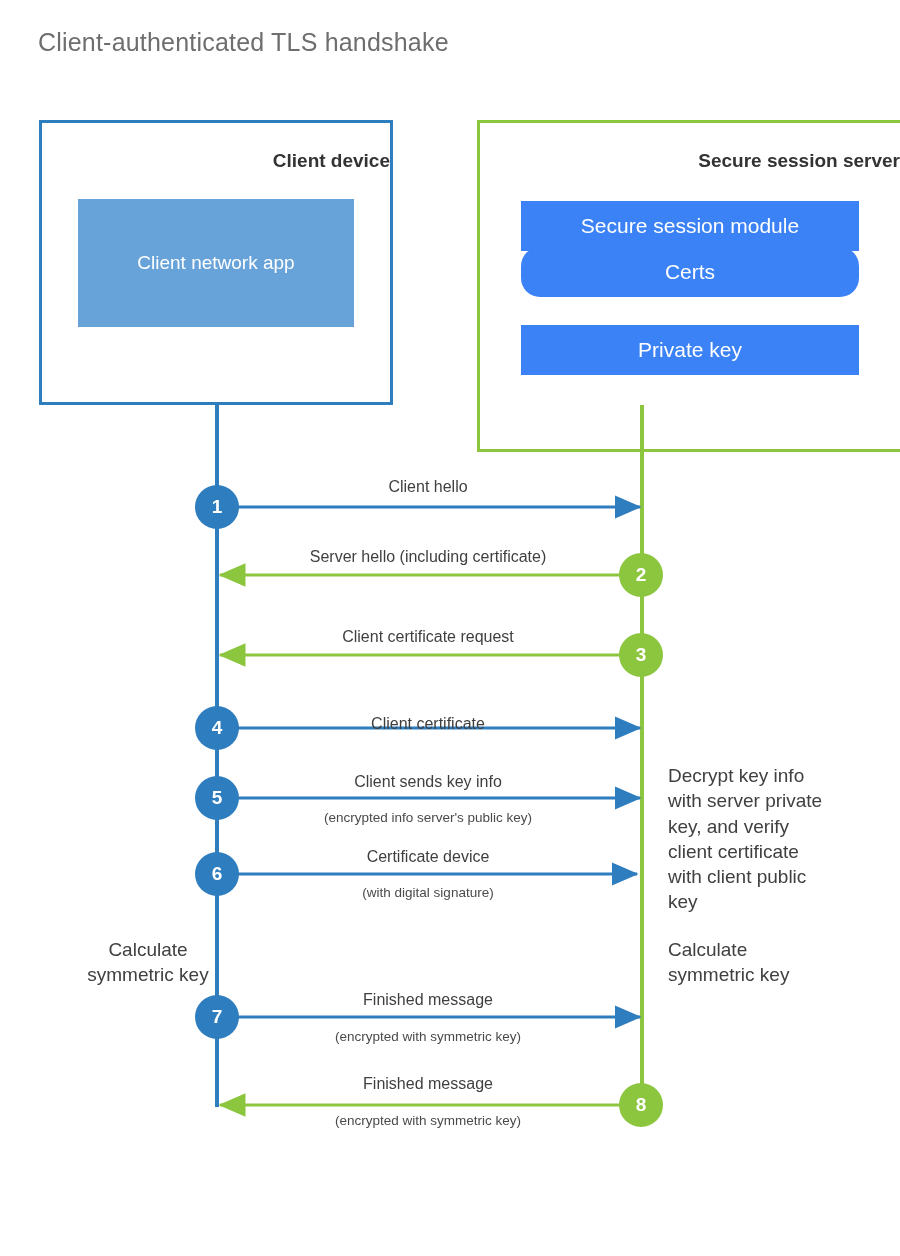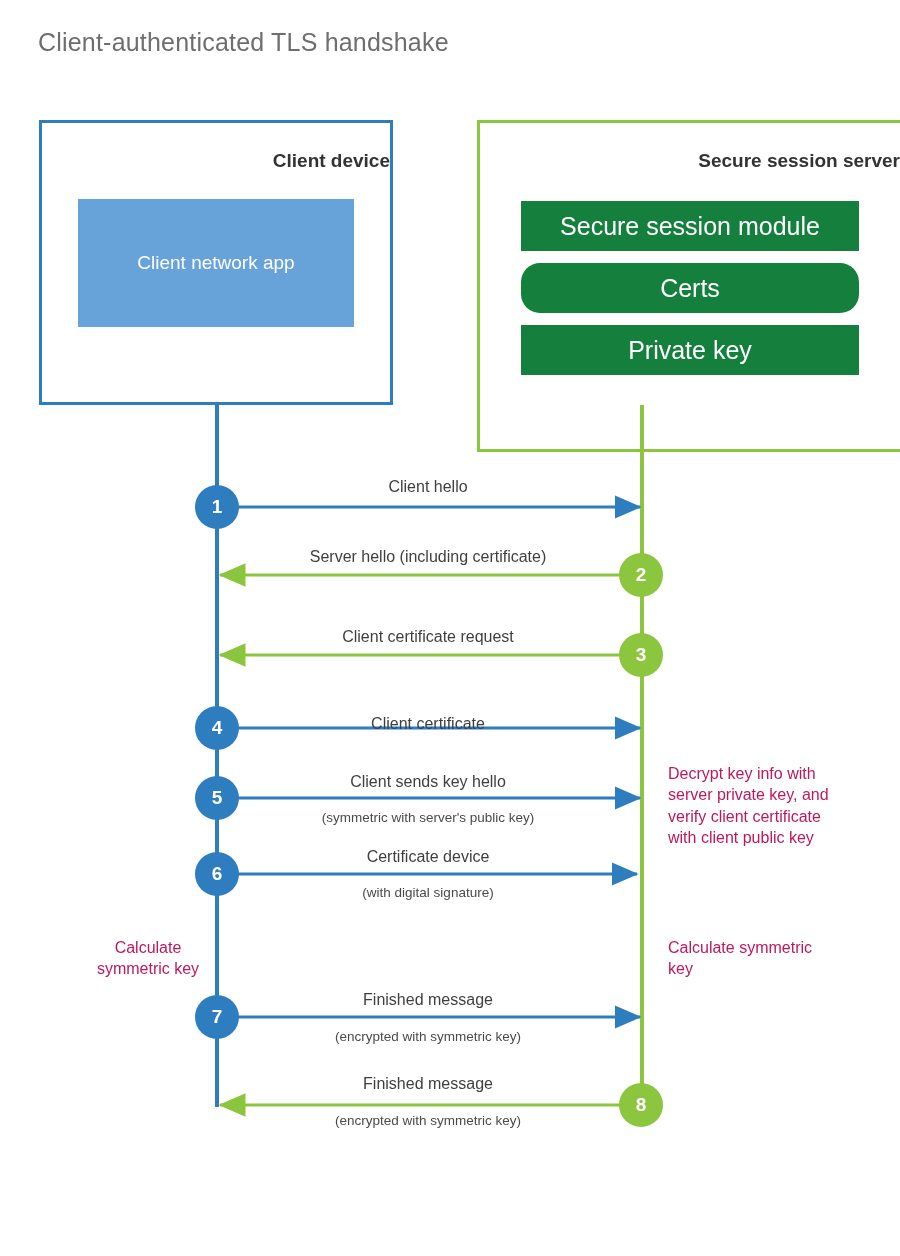"Secure session module" .server-bar { background: #15803d -> #3b82f6; font-size: 25px -> 21px }
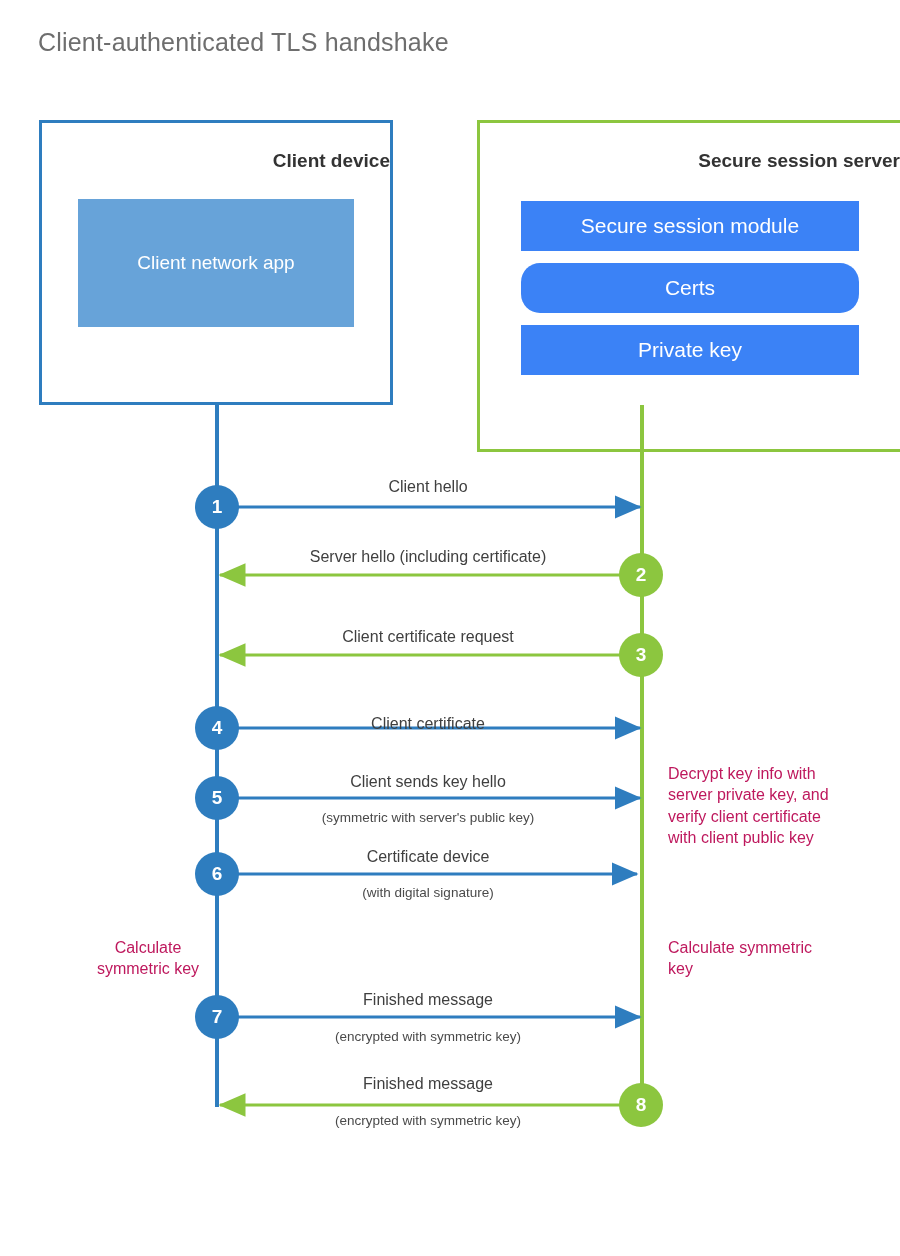"Certs" #server-bar-1 { top: 140px -> 124px }
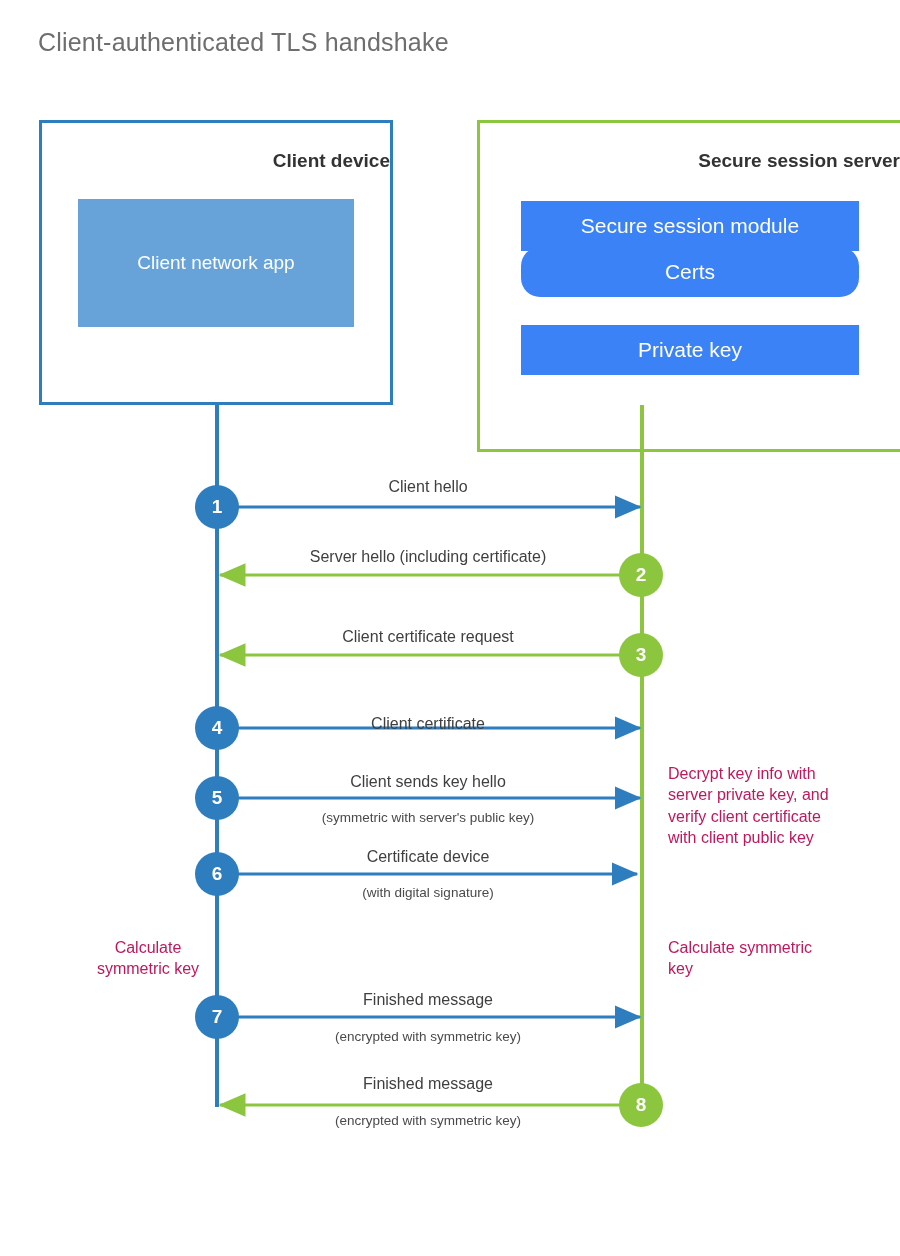"Client sends key hello" div.msg-label { text: hello -> info }
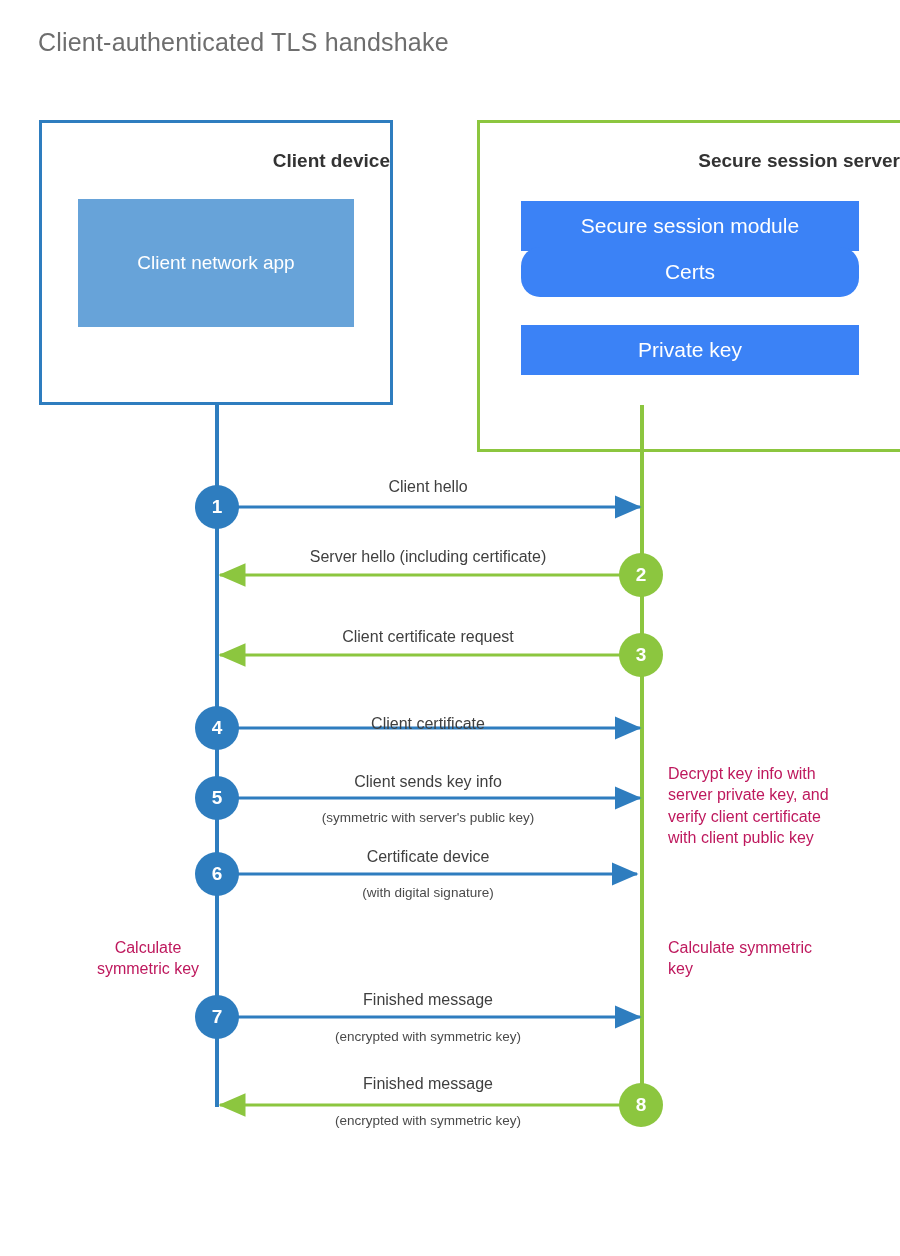"Decrypt key info with server" .side-note { color: #be185d -> #404040; font-size: 16px -> 19px }
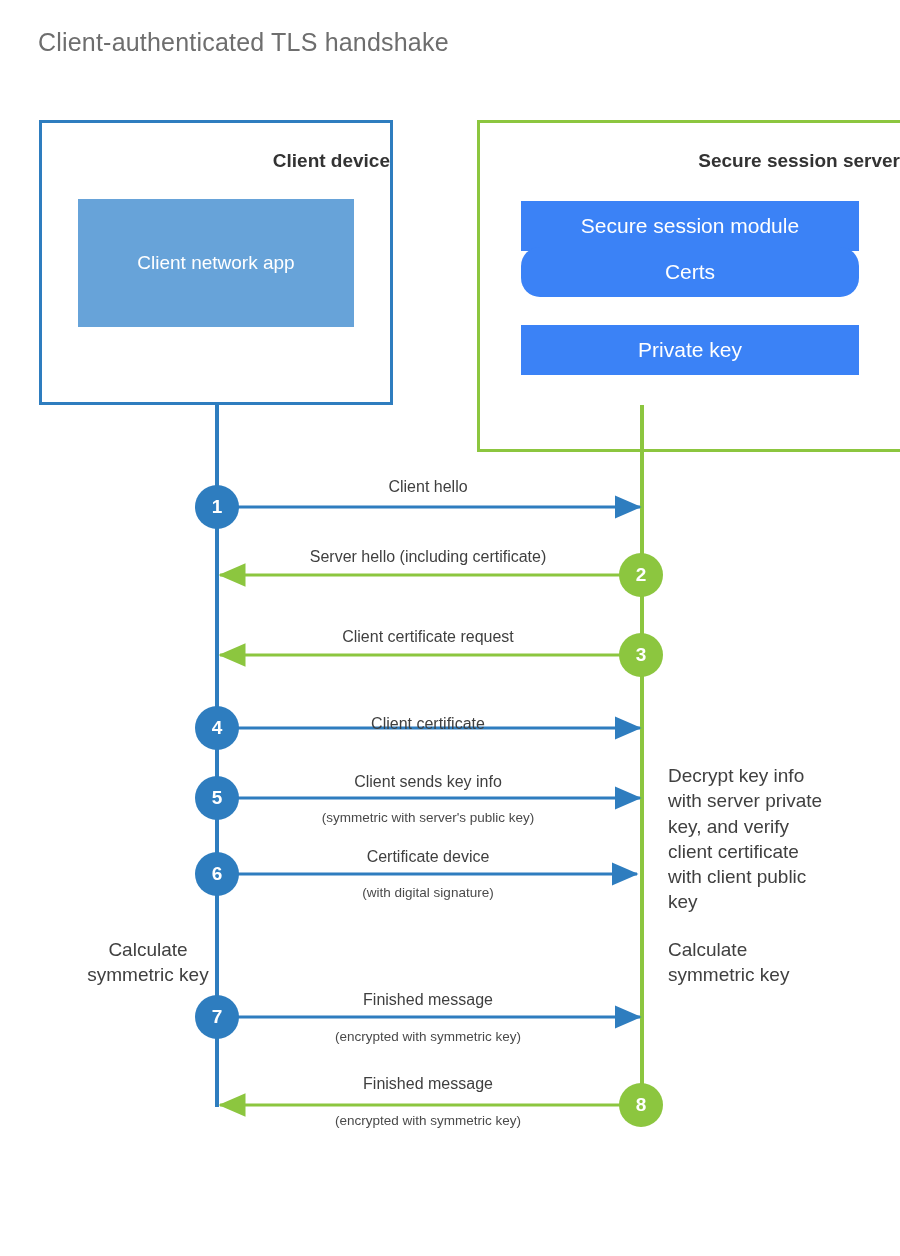"(symmetric with server's public key)" div.msg-sub { text: symmetric with -> encrypted info }
